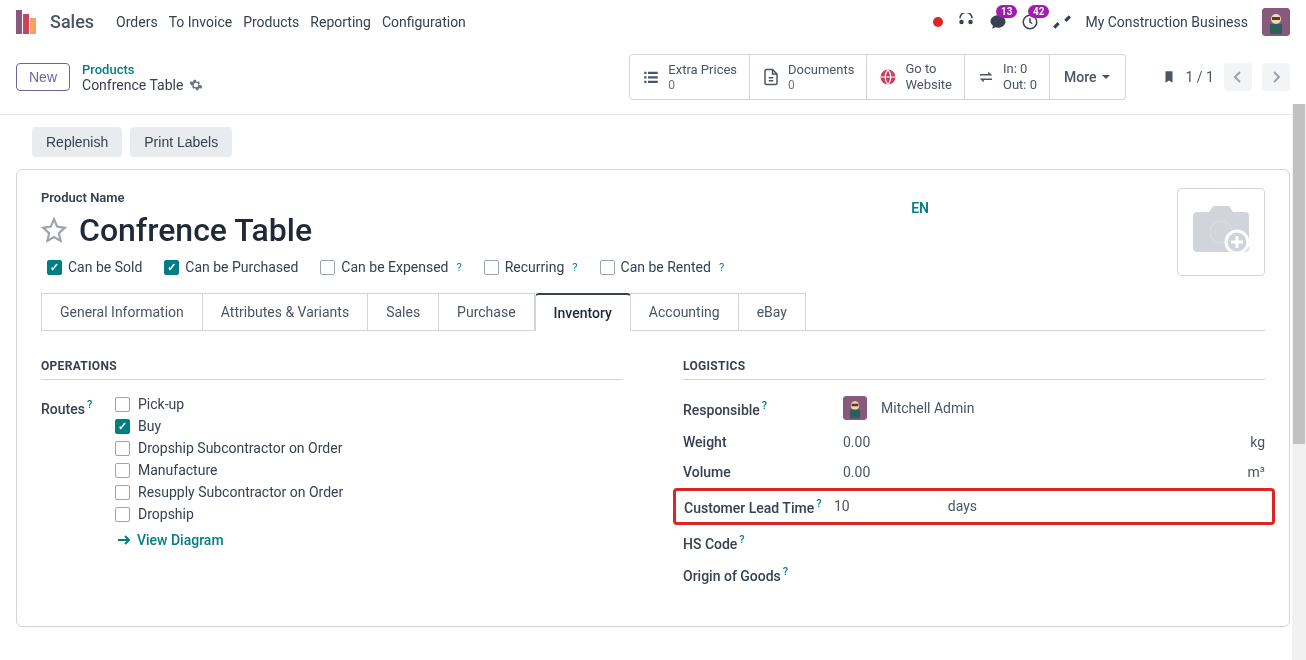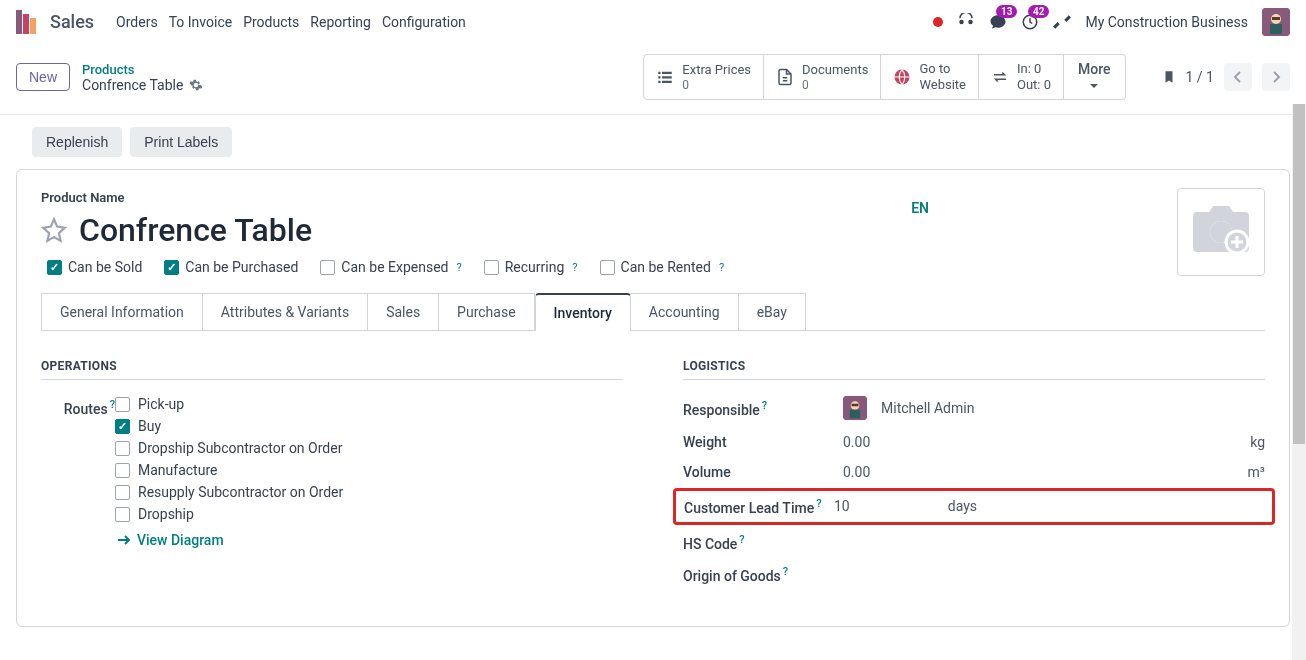"More" .more-btn { flex-direction: column -> none }
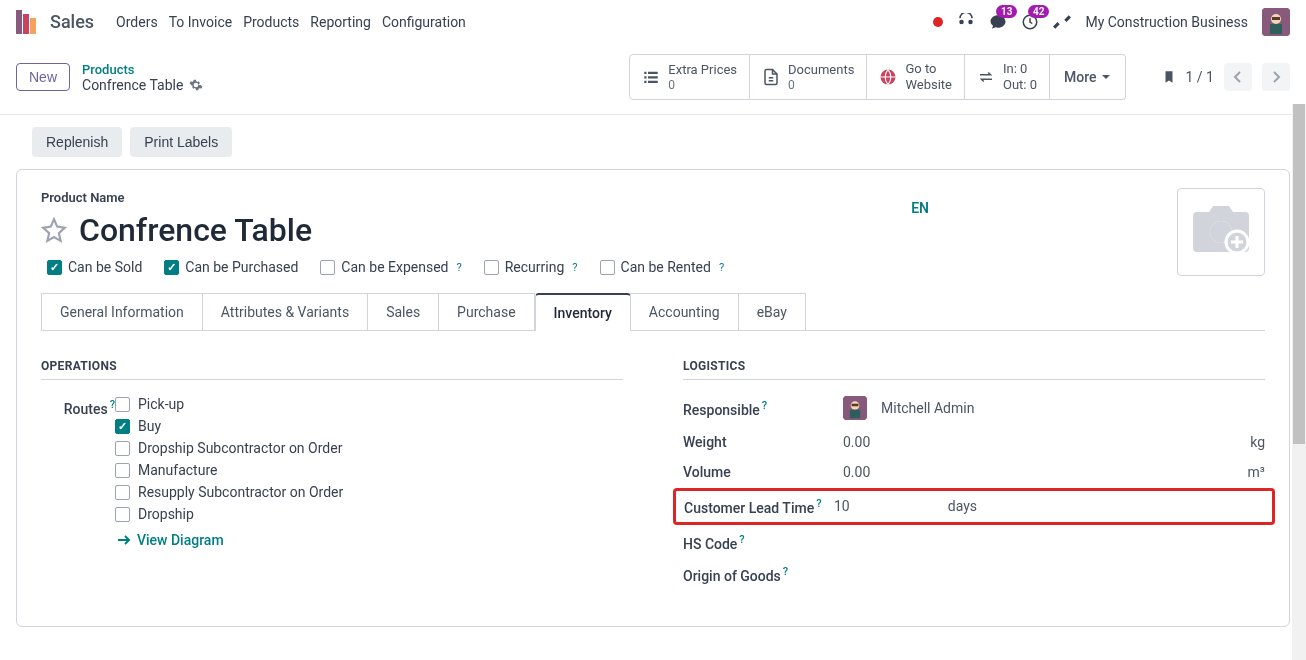"Routes ?" .routes-row { text-align: right -> none }
